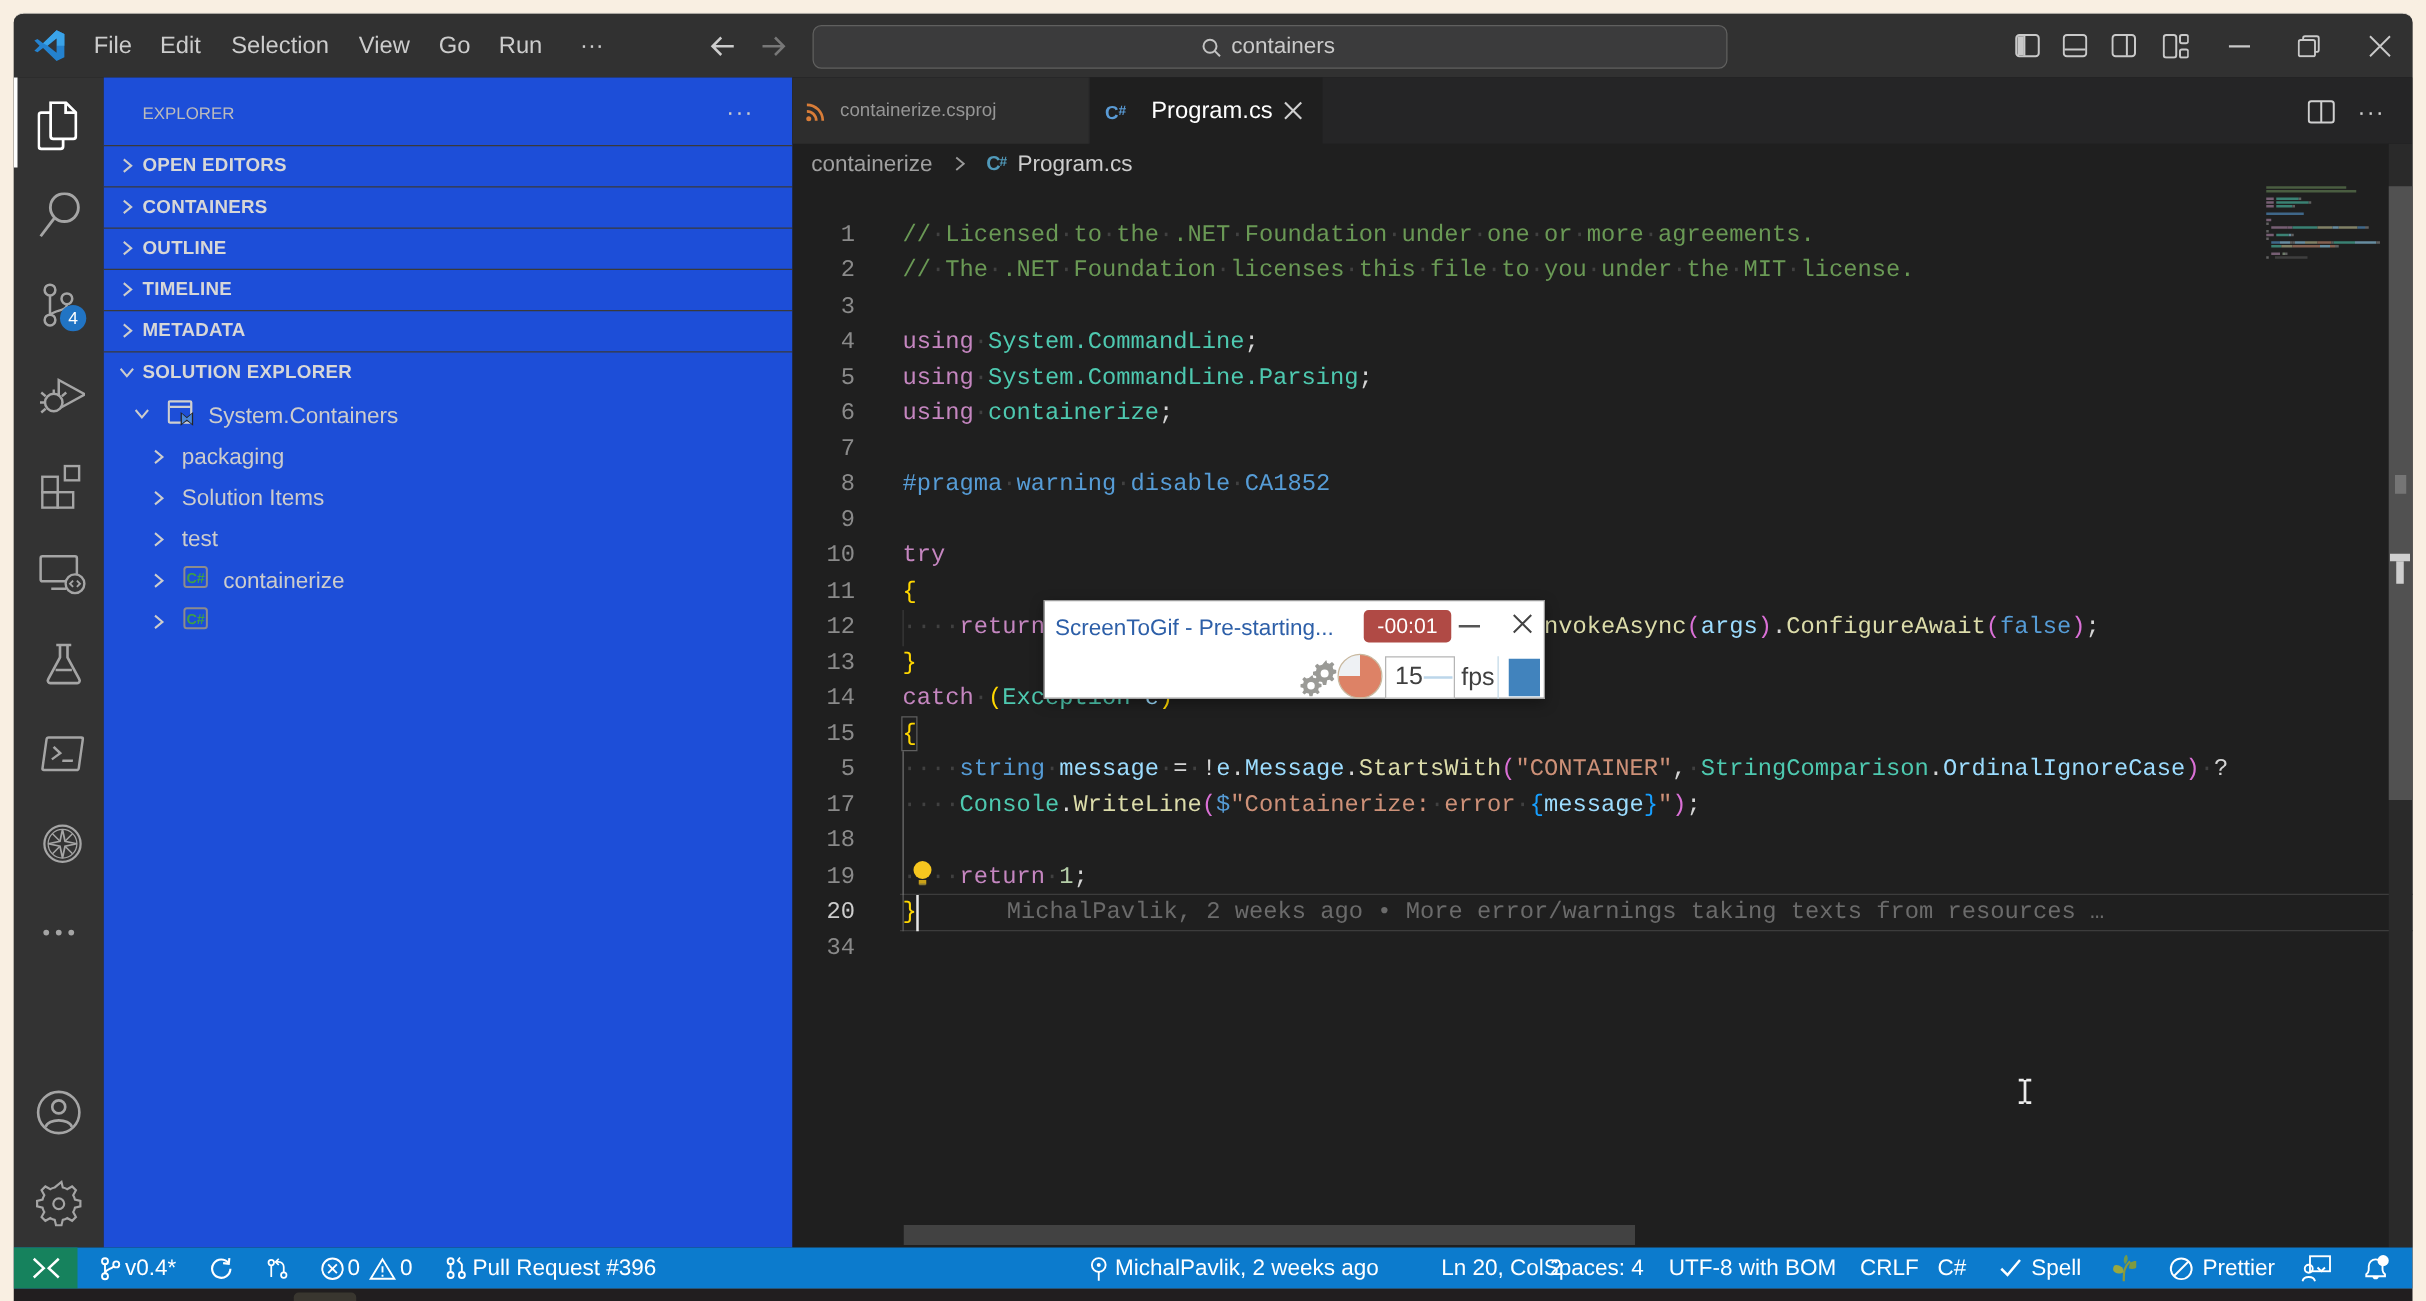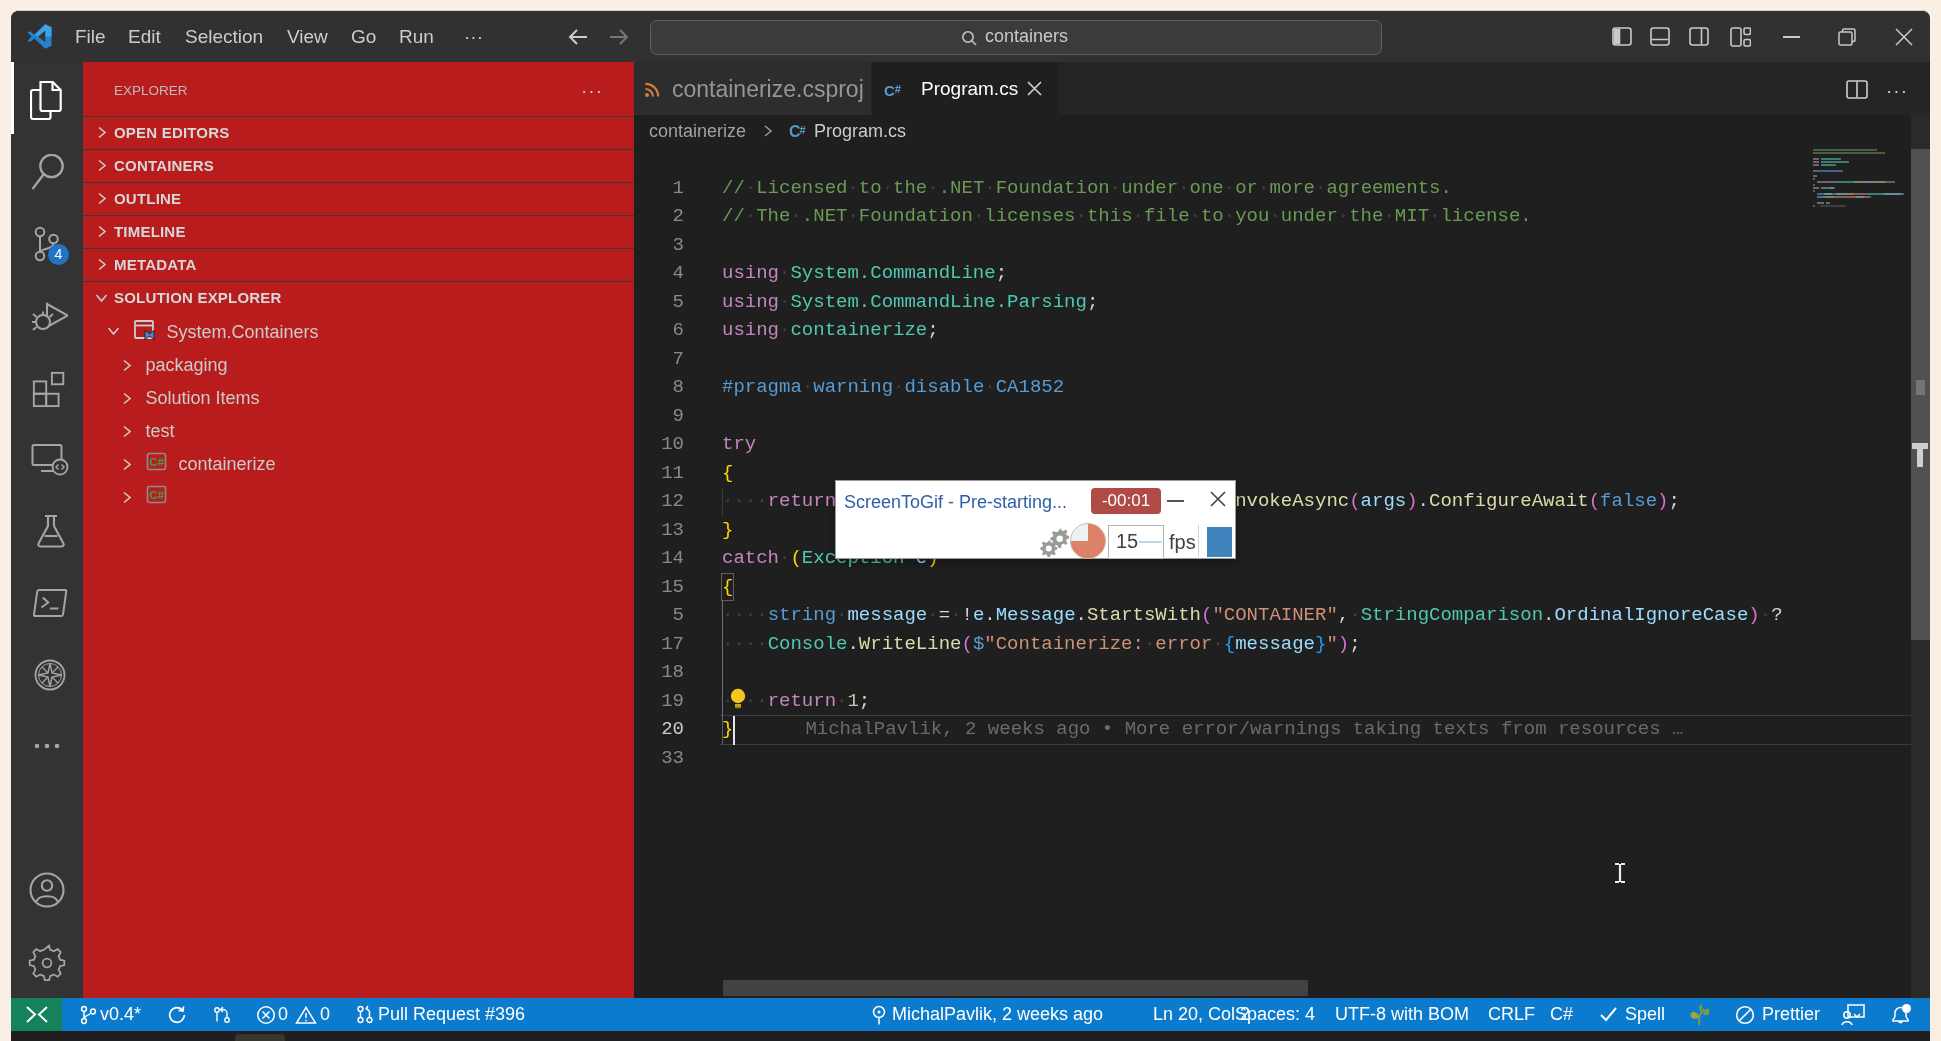"EXPLORER" #sidebar { background: #b91c1c -> #1d4ed8 }
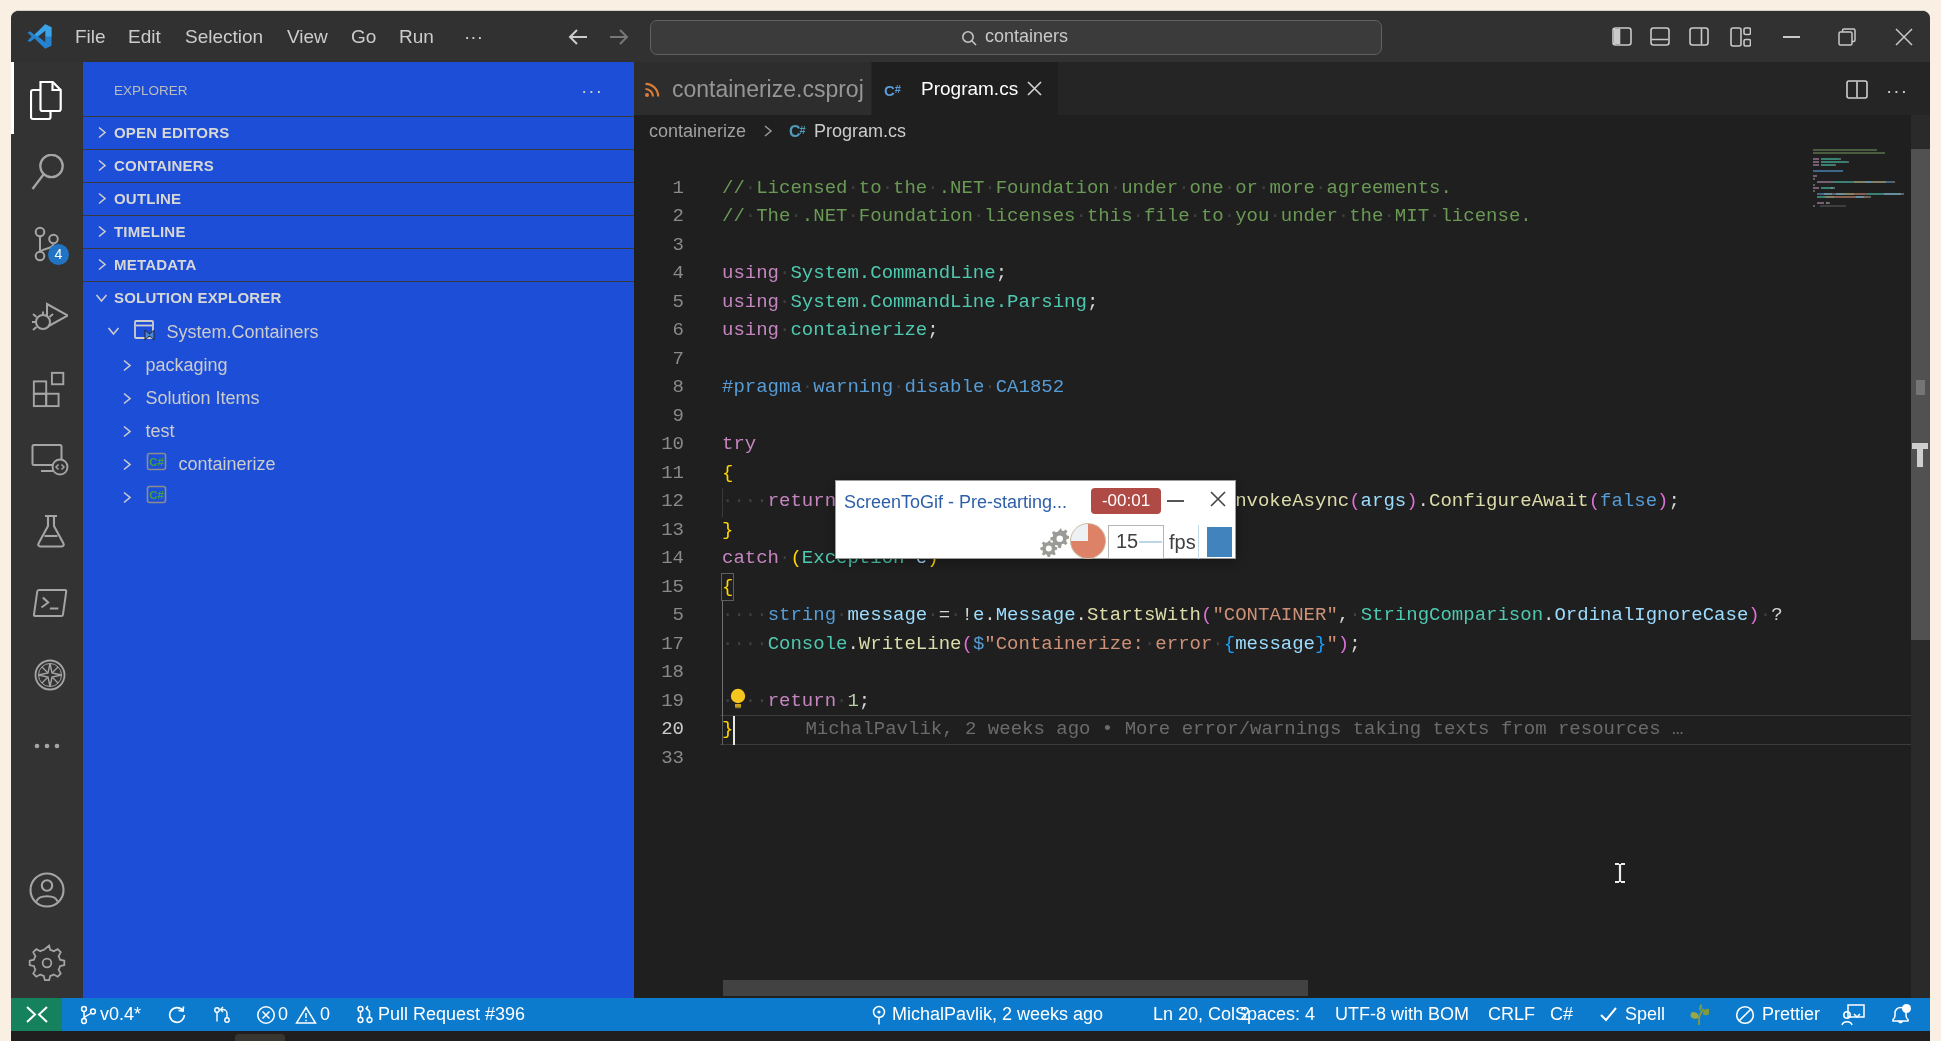"containerize.csproj" div.sb { font-size: 23px -> 15px }
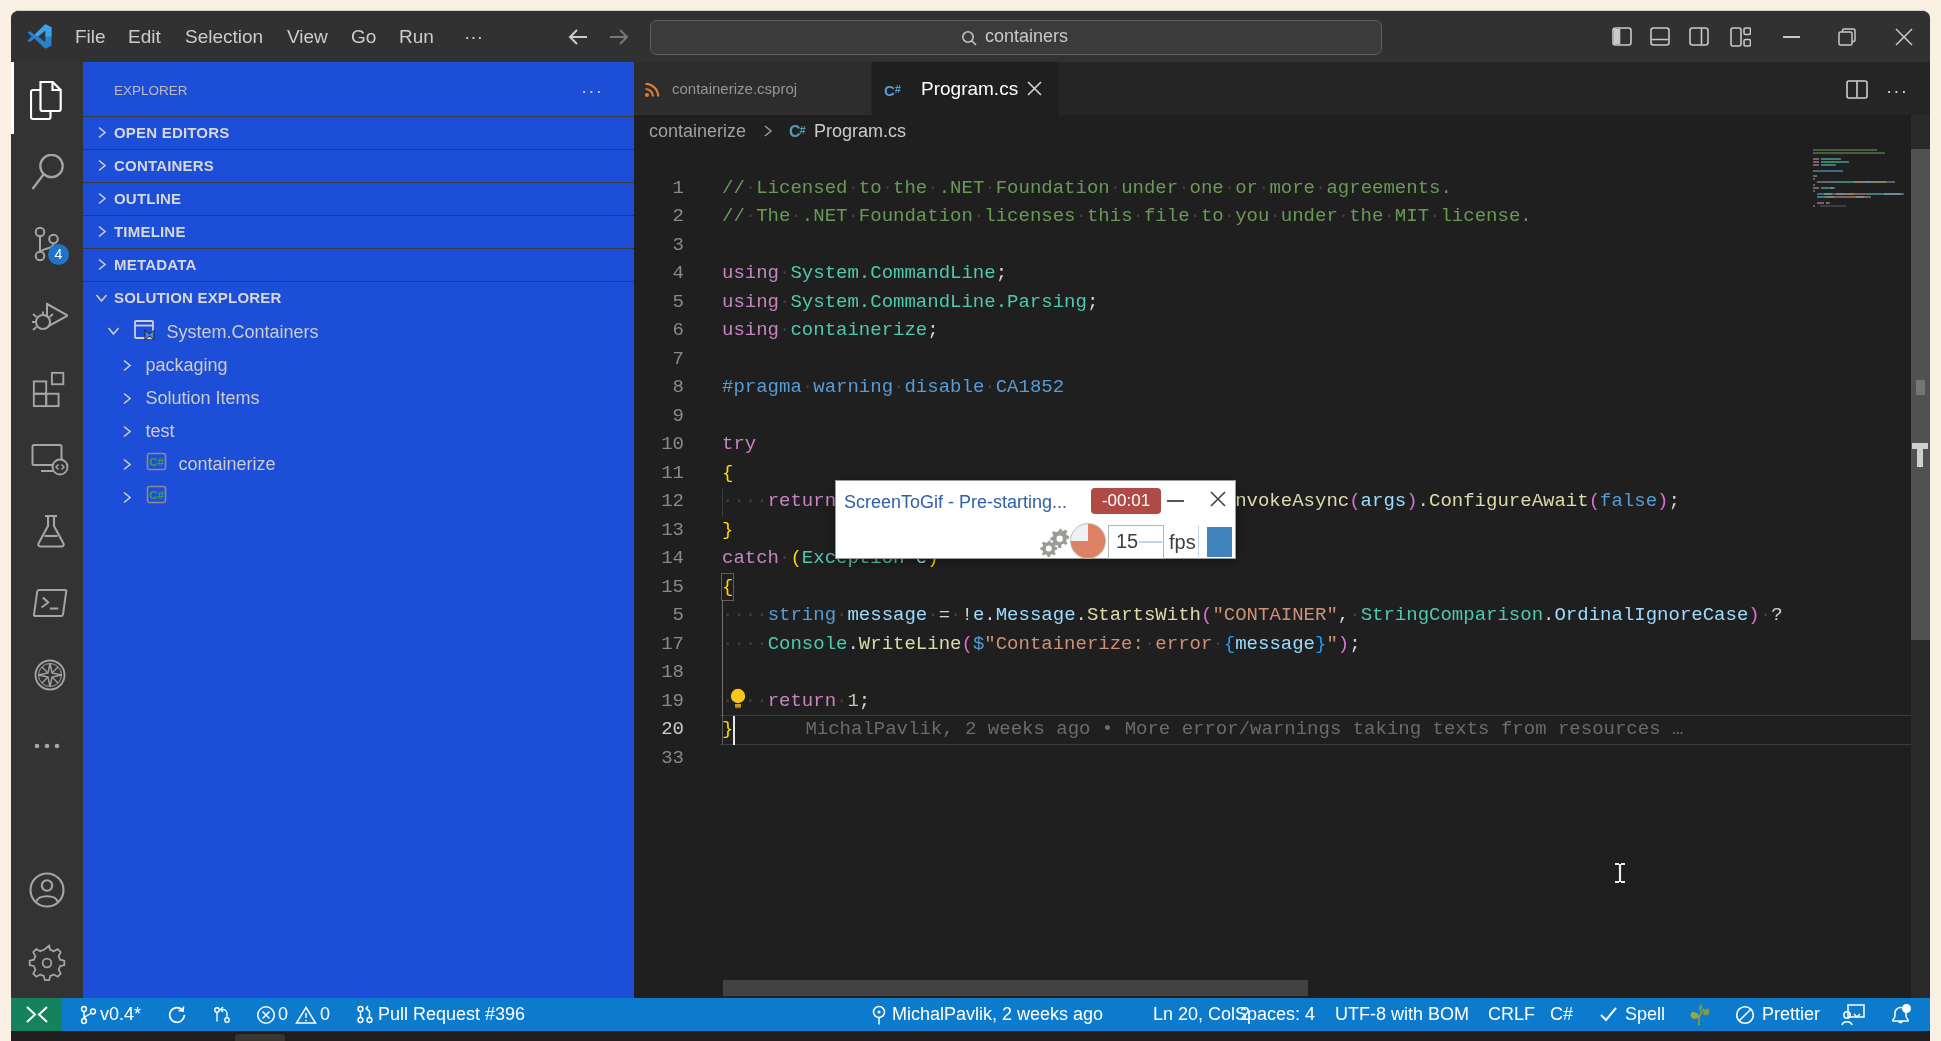"33" div { text: 33 -> 34 }
